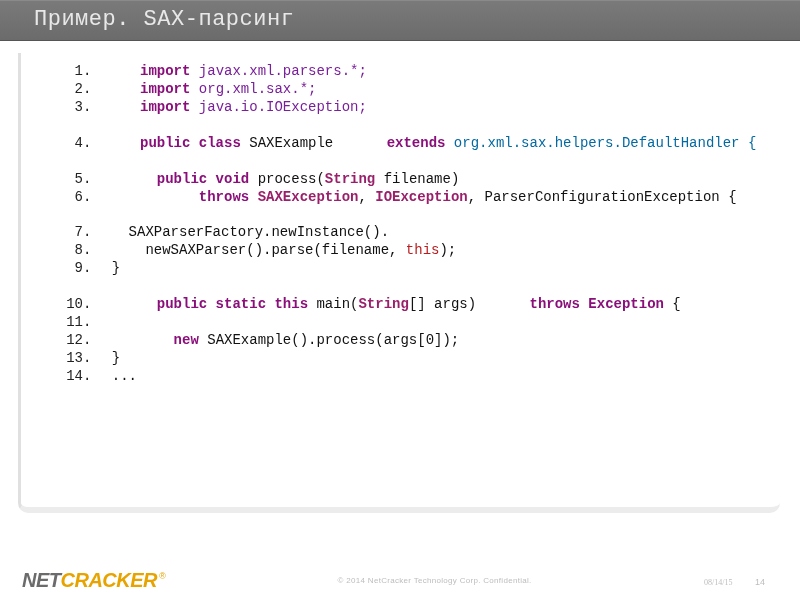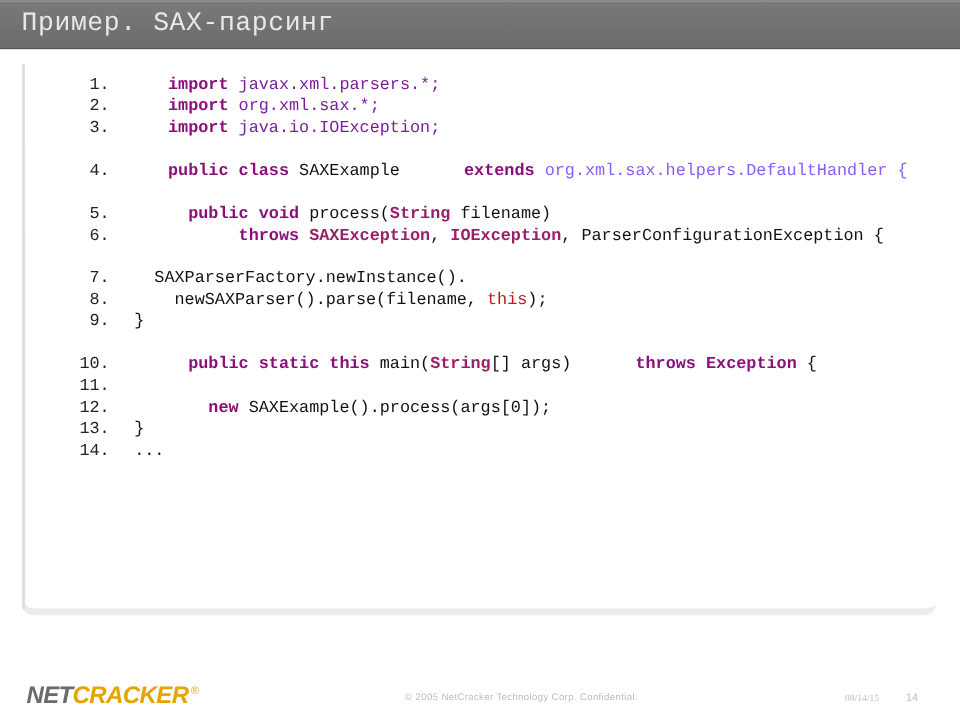"Пример. SAX-парсинг" .header { padding: 6px 18px 8px 18px -> 6px 18px 8px 34px }
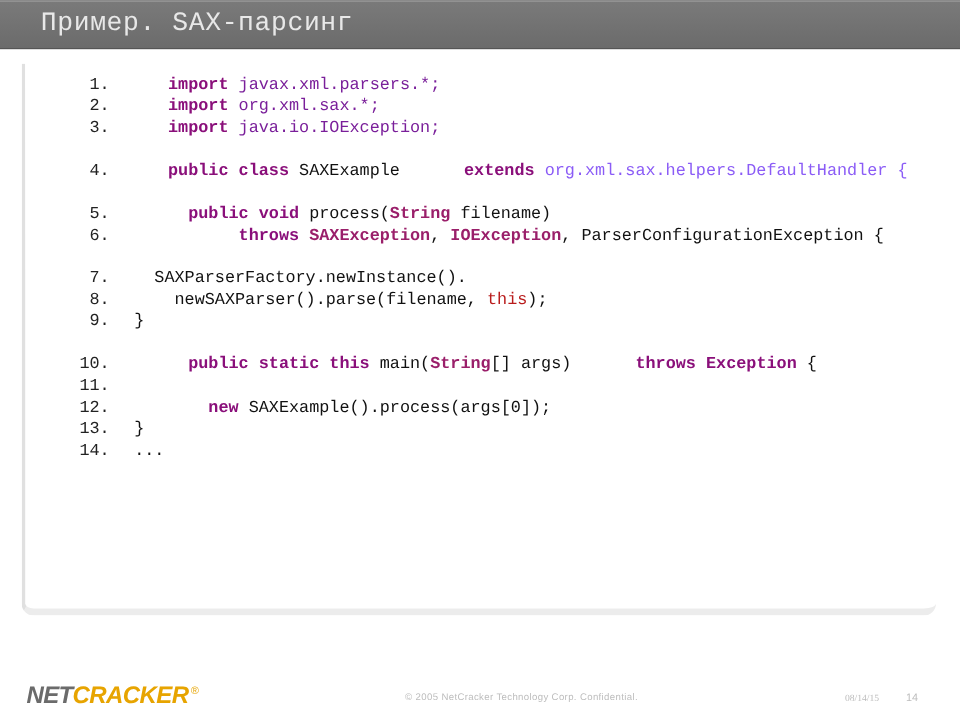"org.xml.sax.helpers.DefaultHandler {" .cls-ext { color: #8b5cf6 -> #0369a1 }
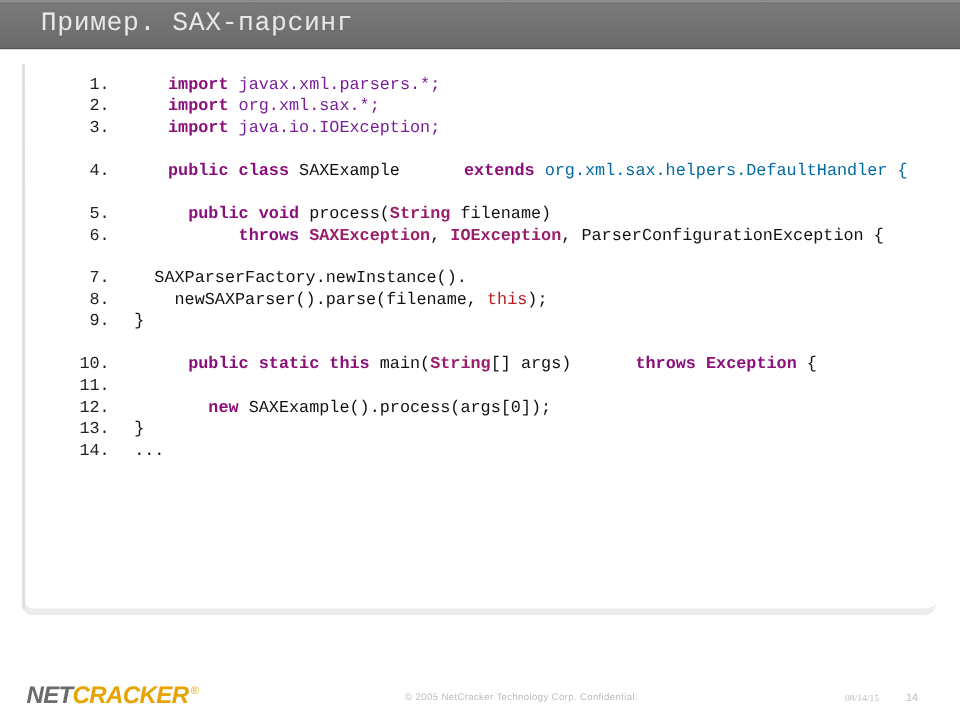"© 2005 NetCracker Technology Corp." div.copyright { text: 2005 -> 2014 }
